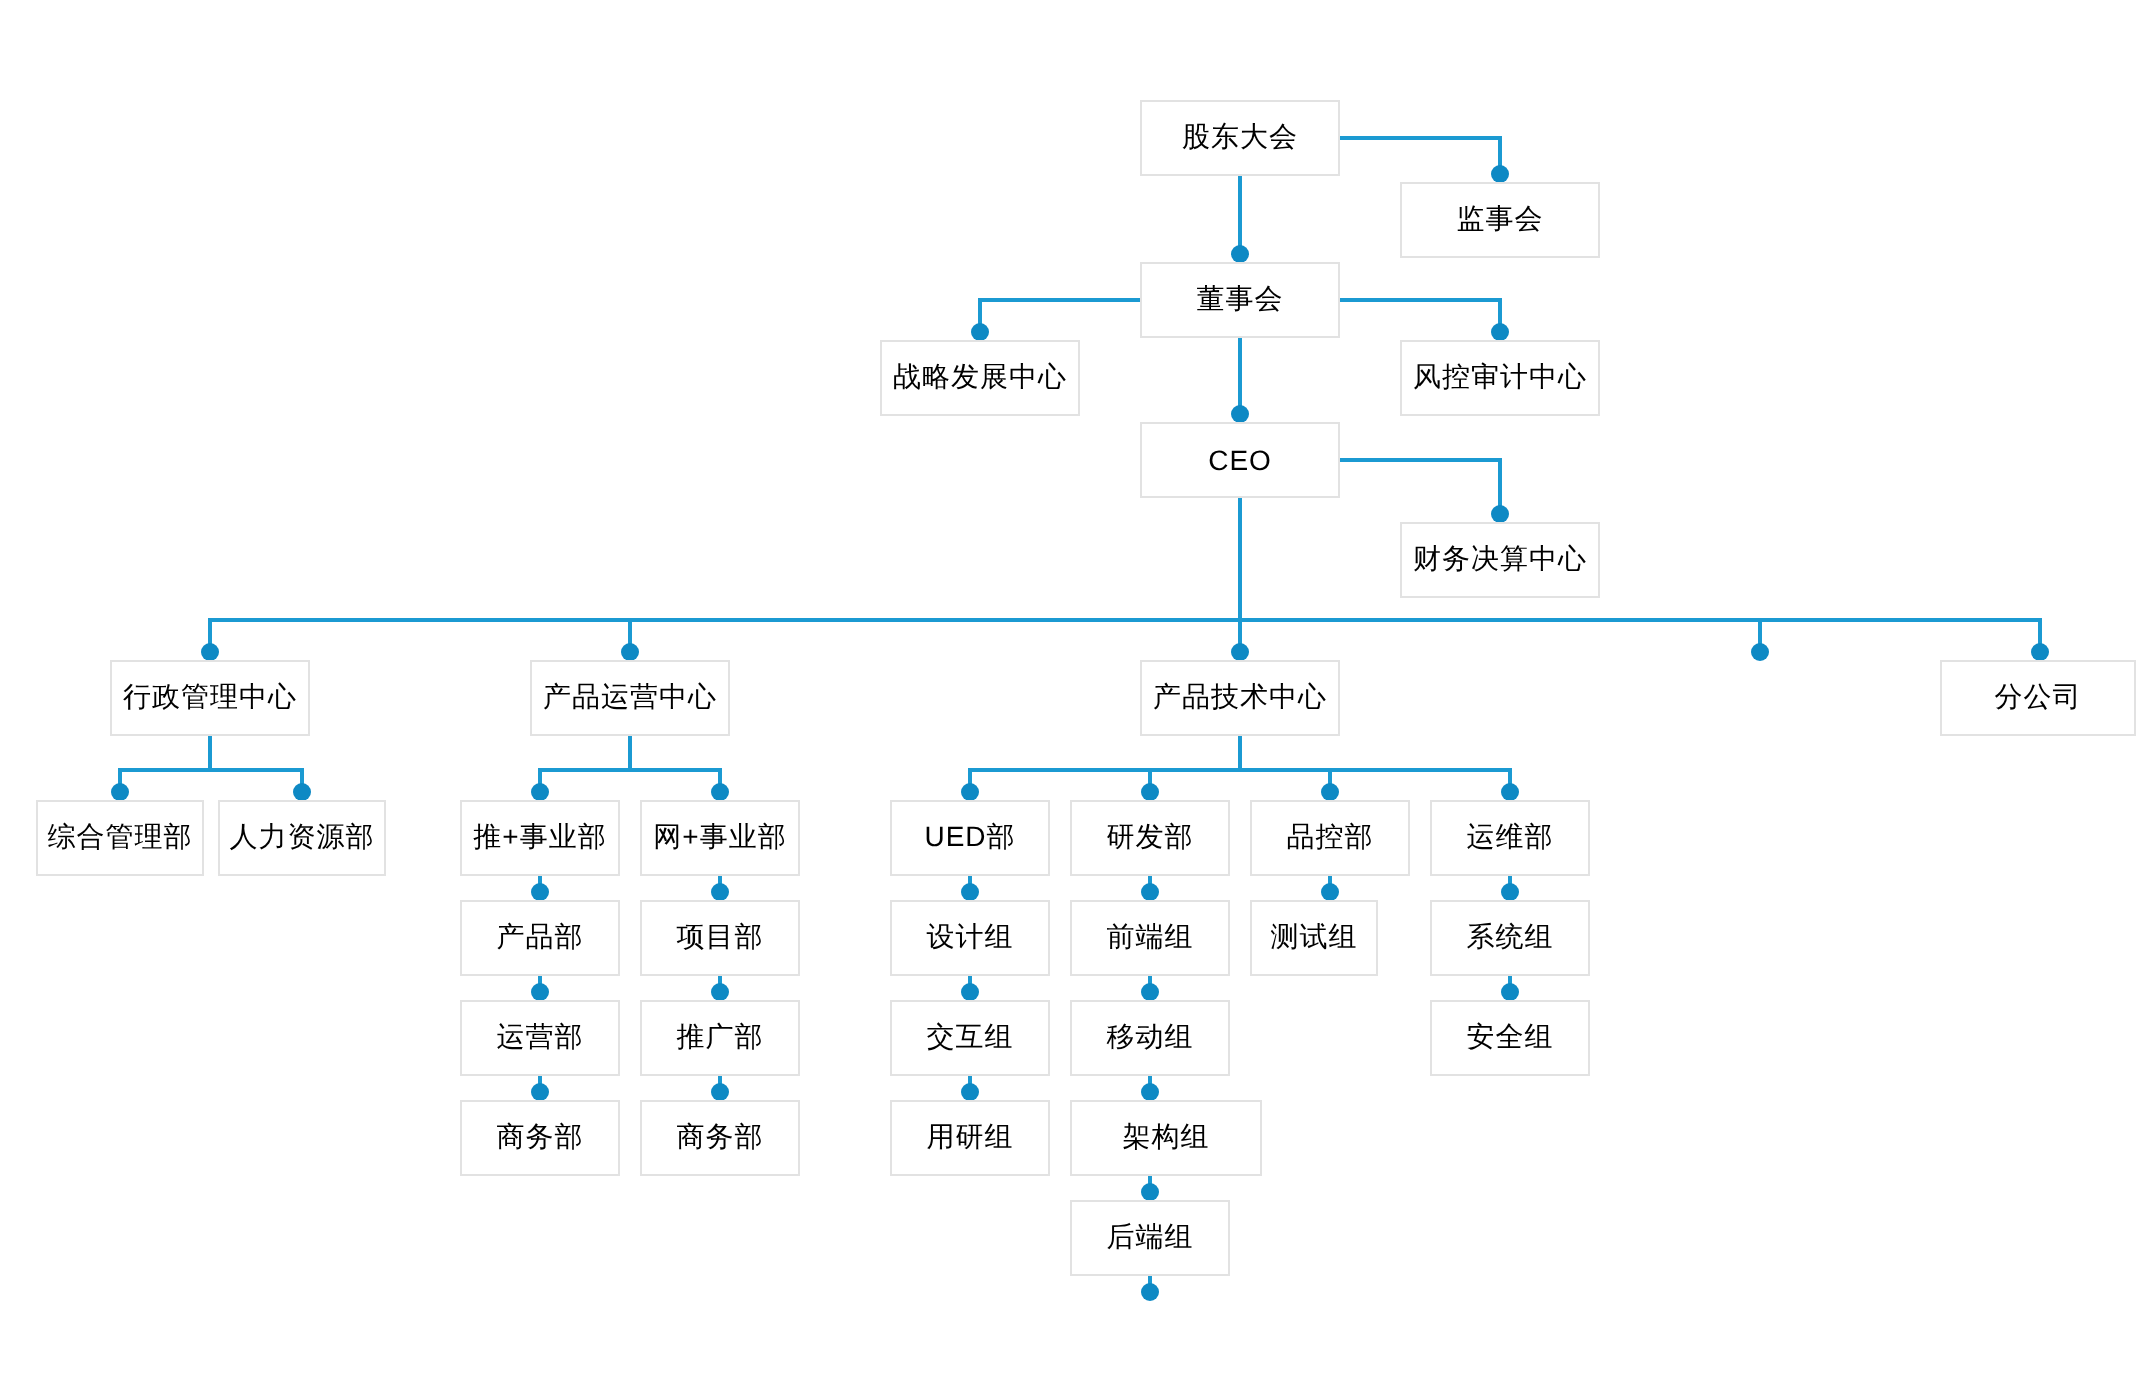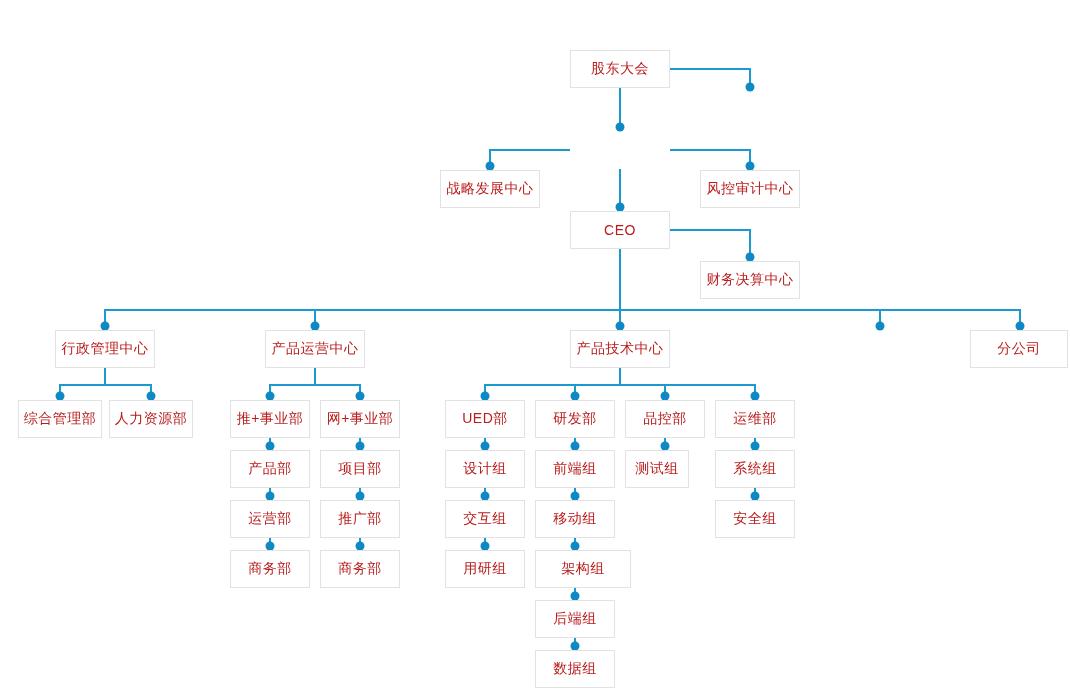"股东大会" .node { color: #b91c1c -> #000000 }
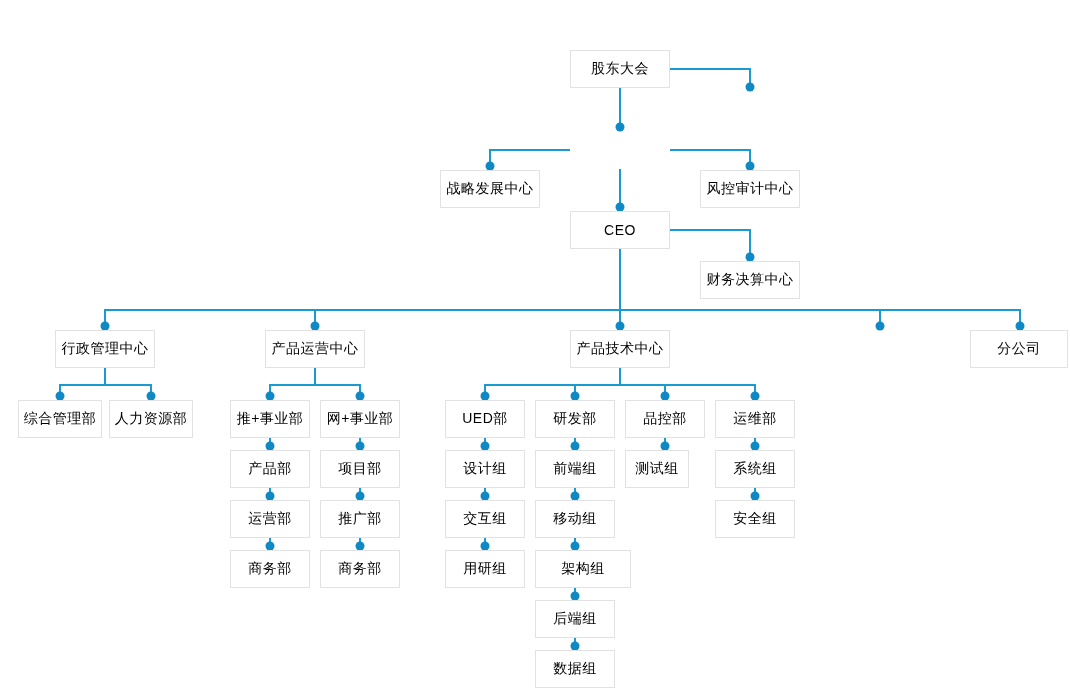"监事会" div.node { html: none -> <div>监事会</div> }
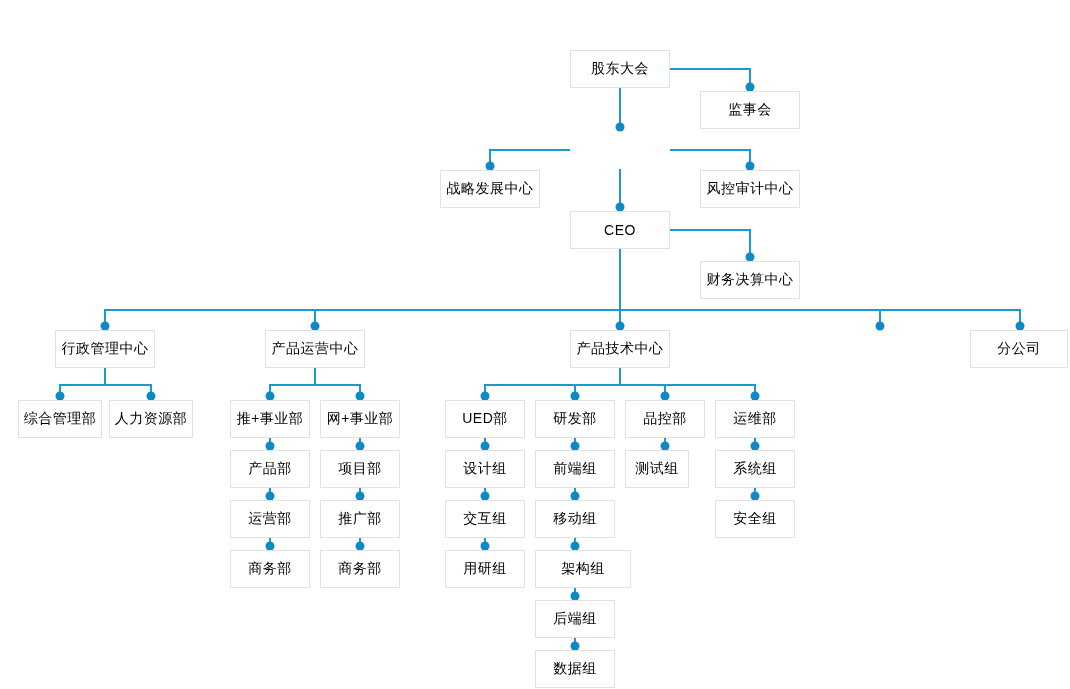"董事会" div.node { html: none -> <div>董事会</div> }
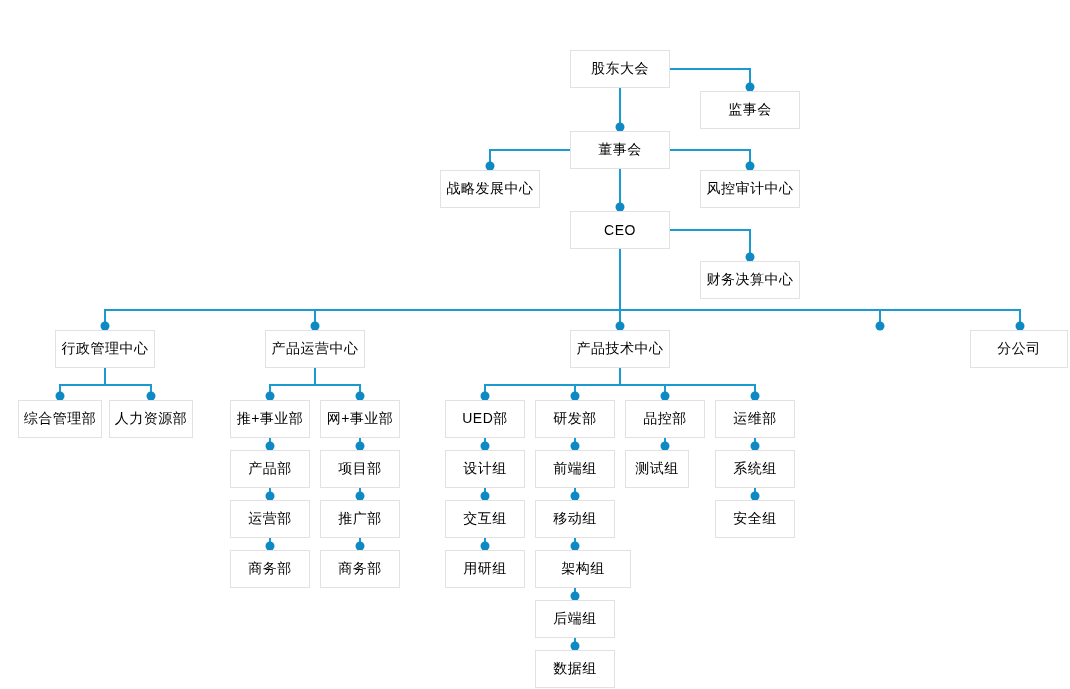"数据组" div.node { html: <div>数据组</div> -> none }
